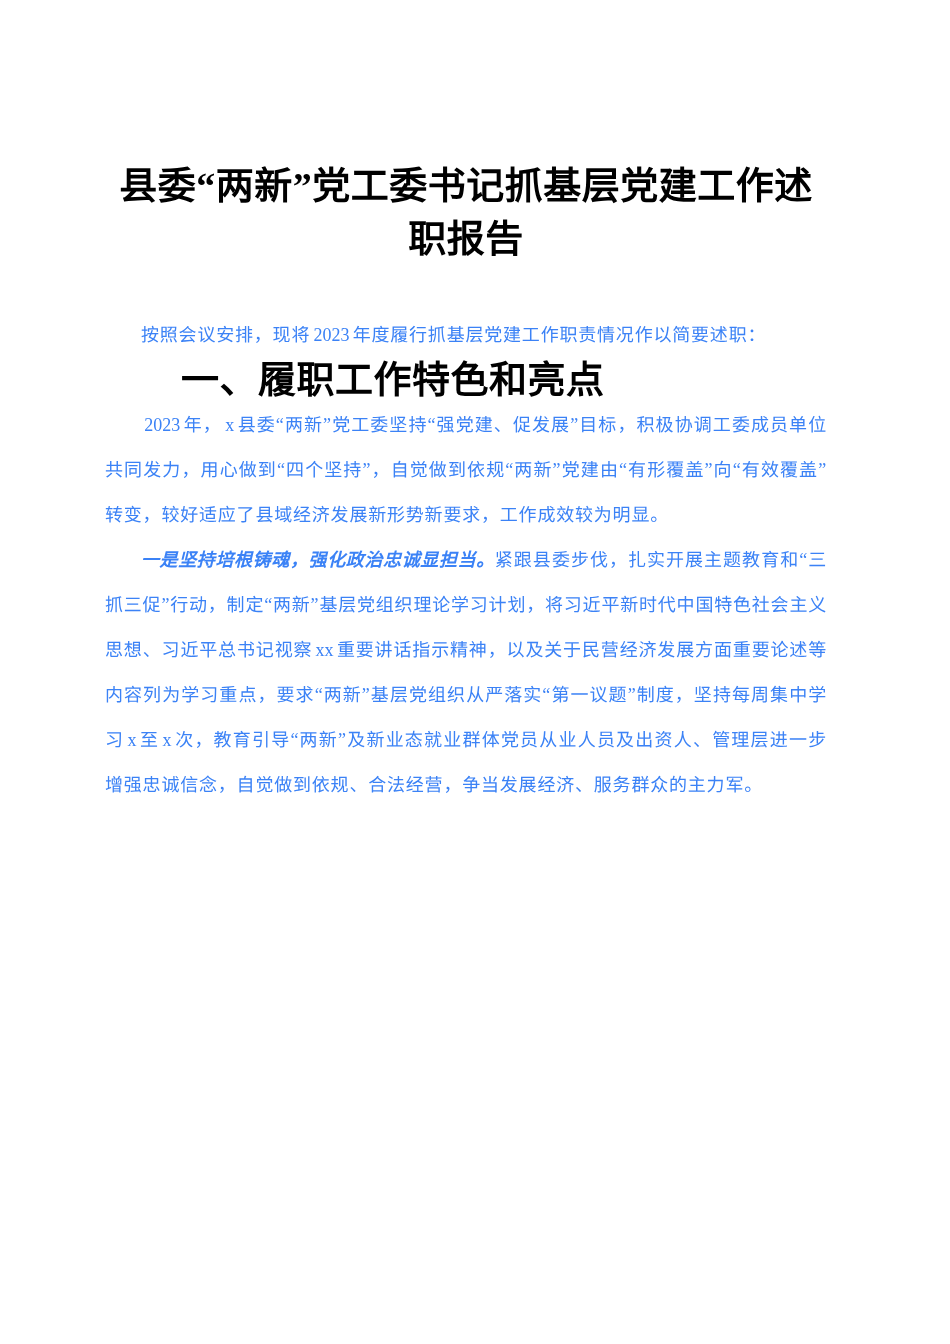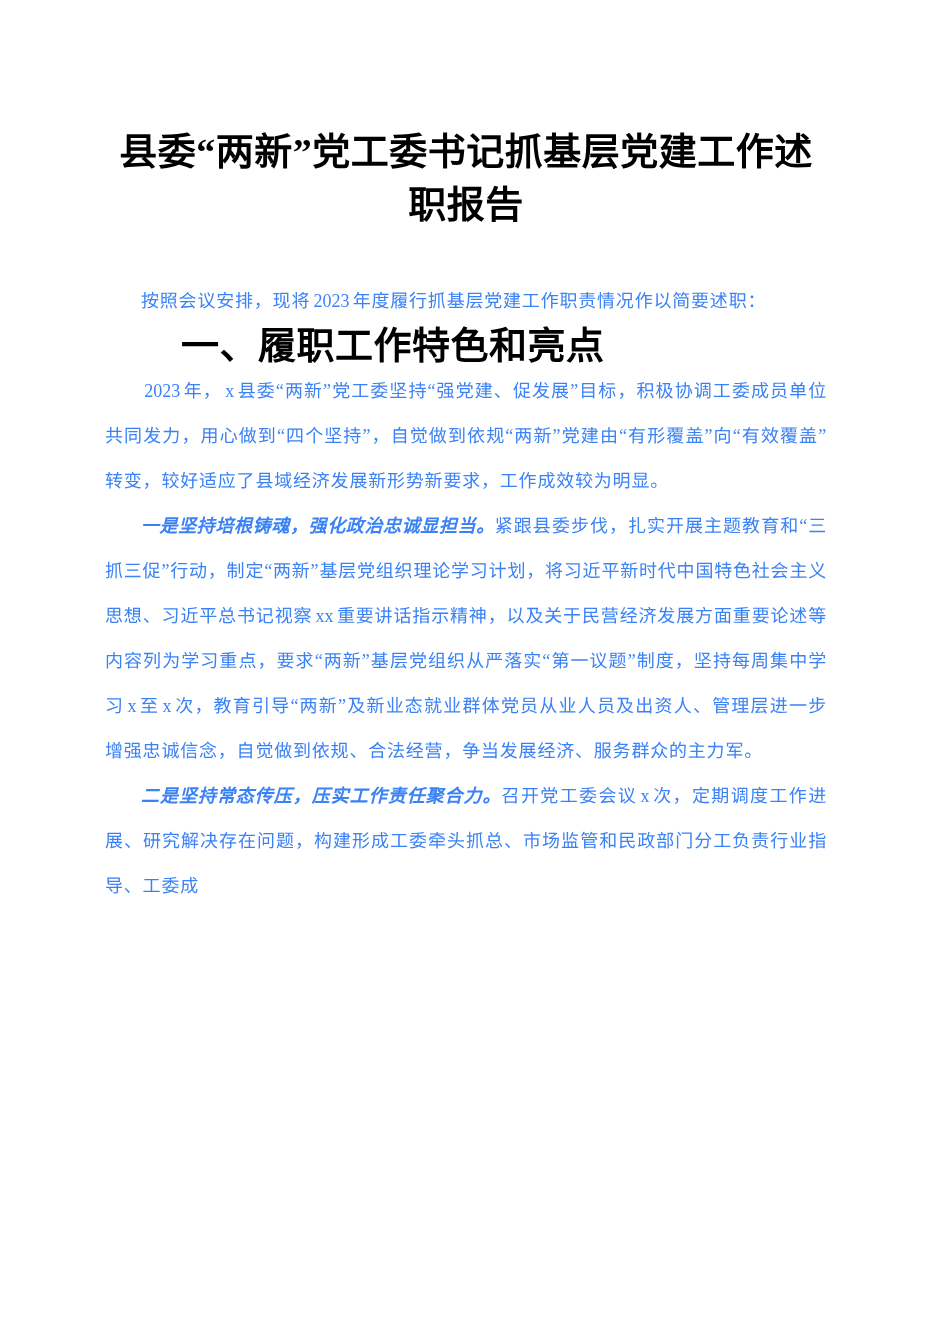"县委“两新”党工委书记抓基层党建工作述职报告" .page { margin-top: none -> 34px }
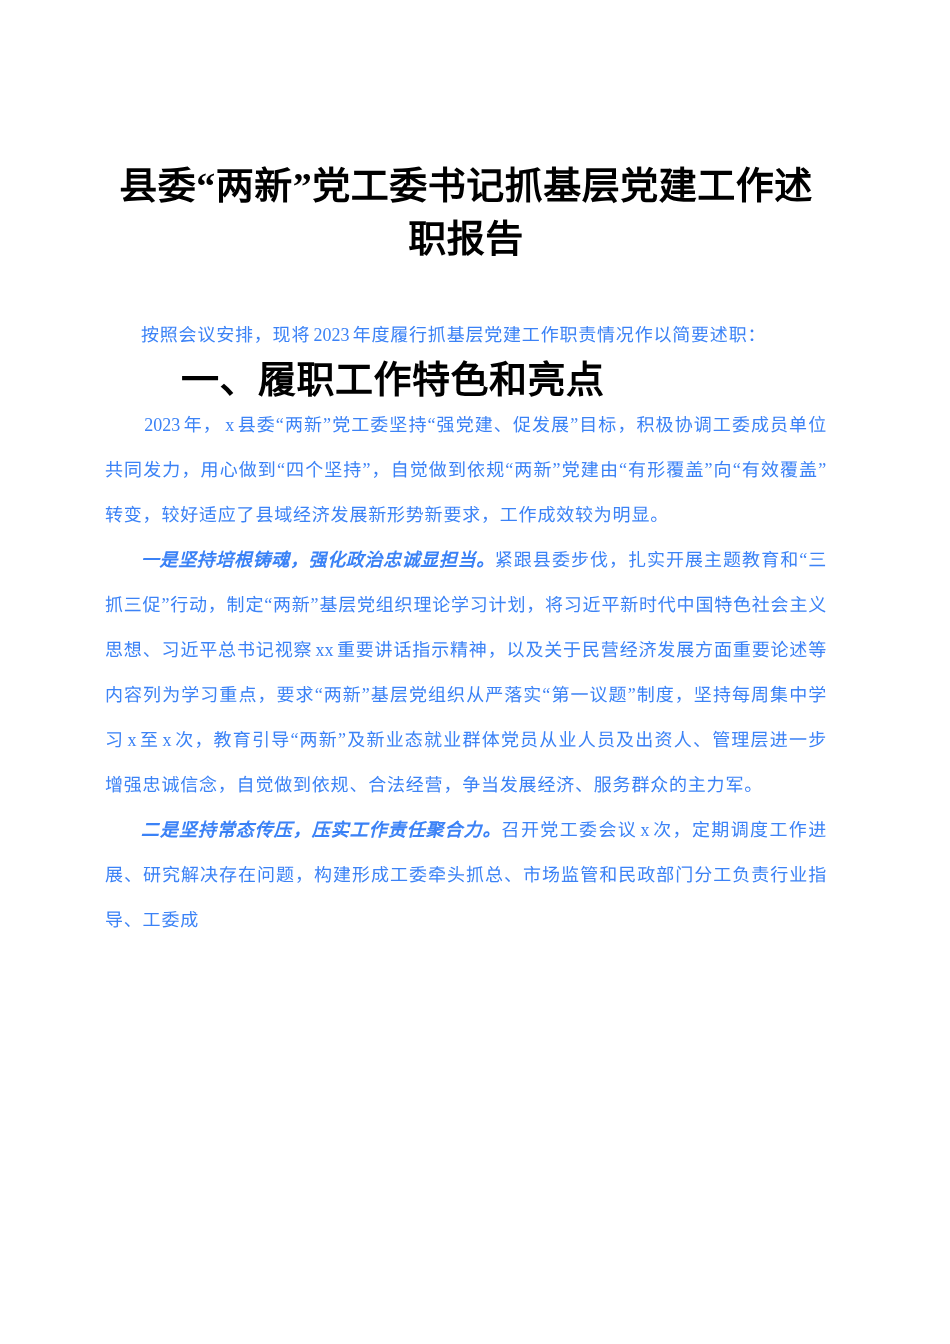"二是坚持常态传压，压实工作责任聚合力。召开党工委会议 x" p.para { html: <p><span>二是坚持常态传压，压实工作责任聚合力。</span><span>召开党工委会议</span><span>x</span><span>次，定期调度工作进展、研究解决存在问题，构建形成工委牵头抓总、市场监管和民政部门分工负责行业指导、工委成</span></p> -> none }
